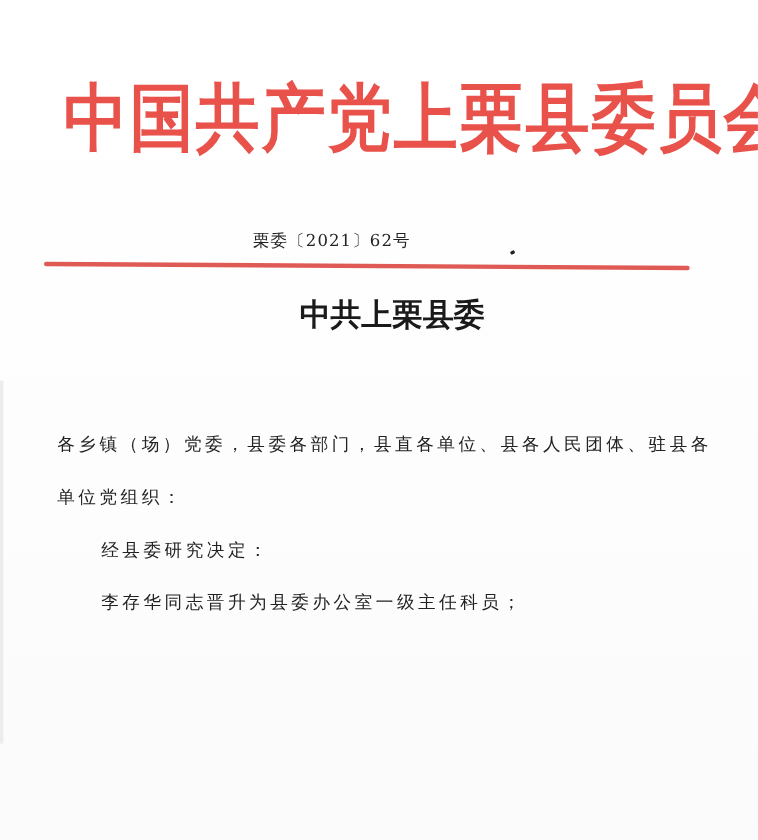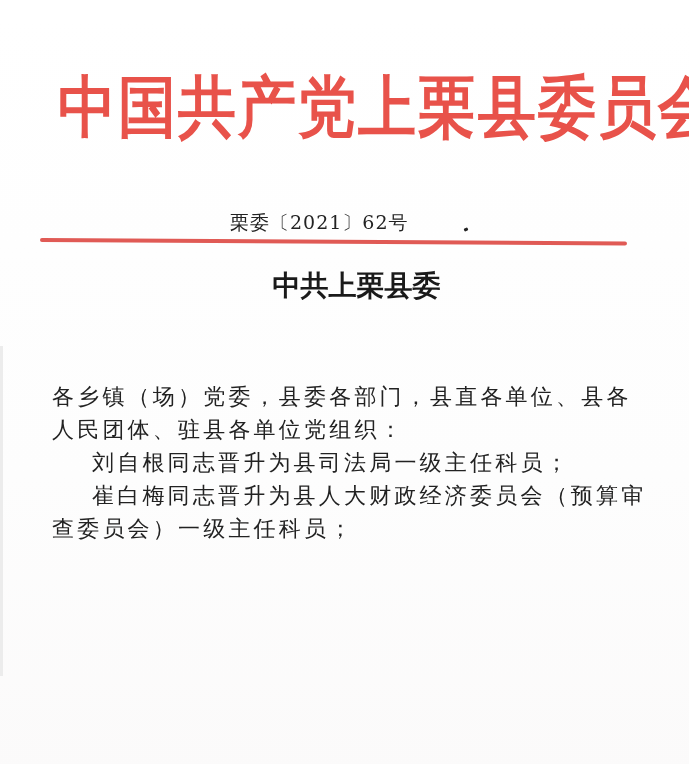"栗委〔2021〕62号" .doc-number { font-size: 19px -> 15px }
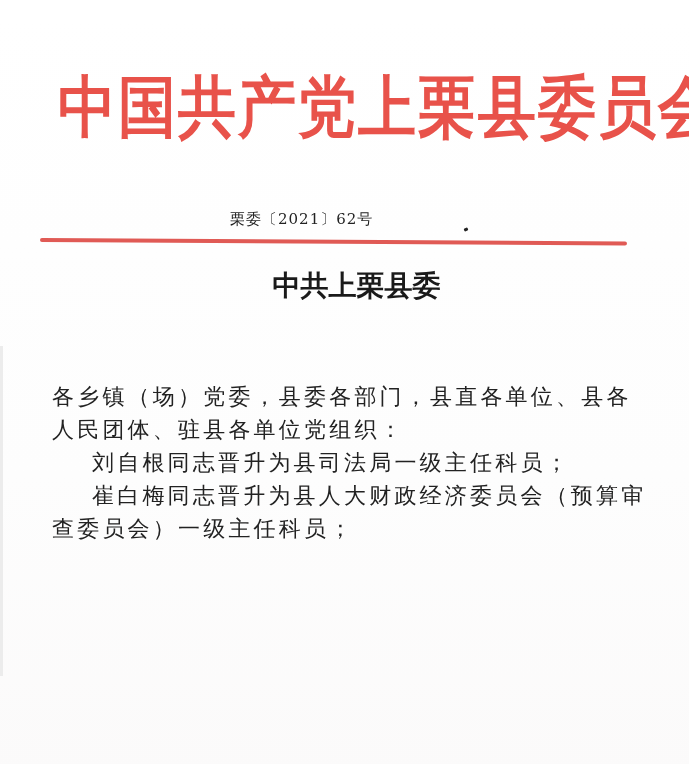"各乡镇（场）党委，县委各部门，县直各单位、县各人民团体、驻县各单位党组织：" .body-text { font-size: 22px -> 16px; line-height: 33px -> 48px }
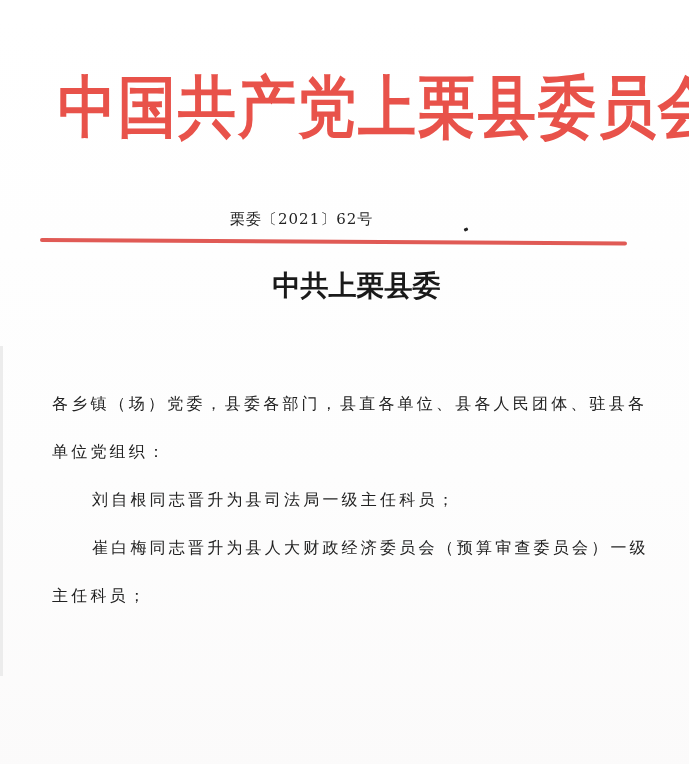"经县委研究决定：" p.para { html: none -> <p>经县委研究决定：</p> }
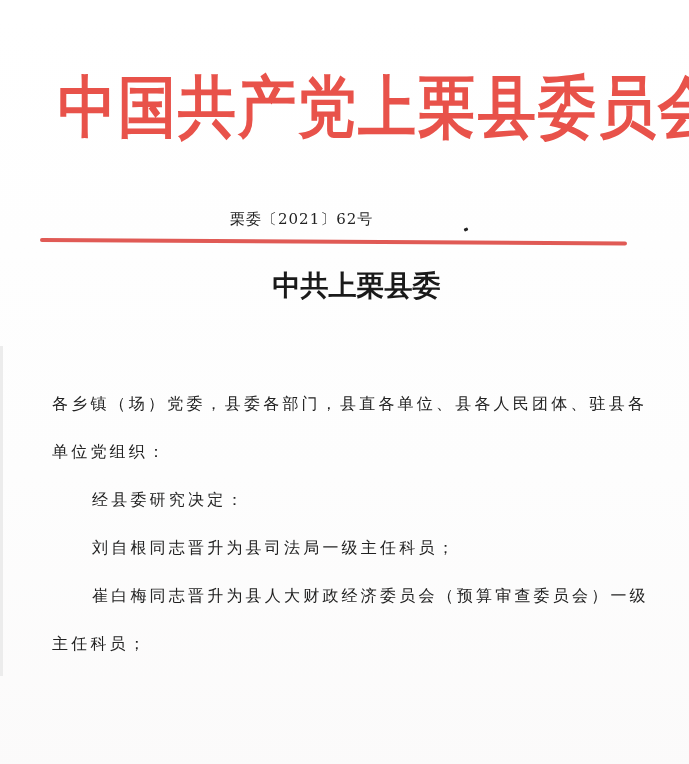"刘自根同志晋升为县司法局一级主任科员；" p.para { text: 刘自根同志晋升为县司法局 -> 李存华同志晋升为县委办公室 }
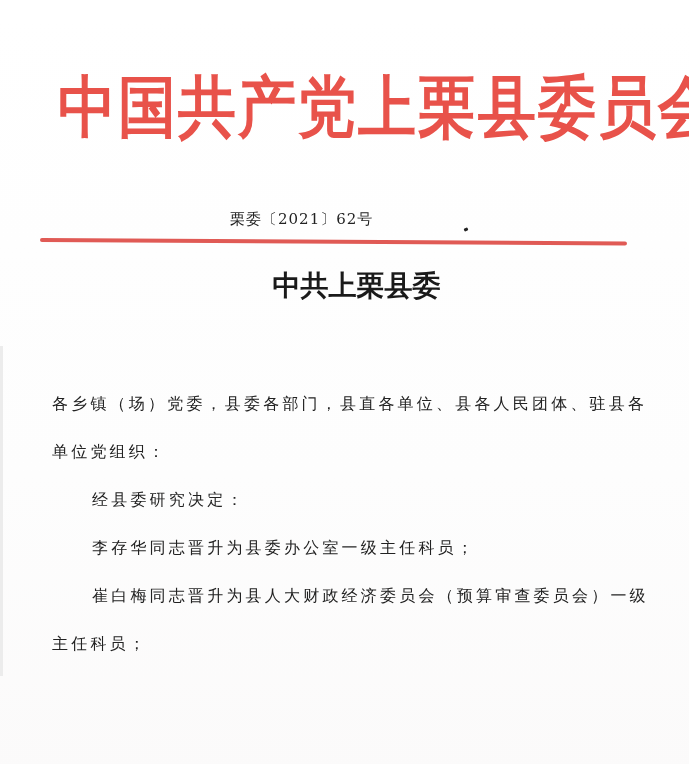"崔白梅同志晋升为县人大财政经济委员会（预算审查委员会）一级主任科员；" p.para { html: <p>崔白梅同志晋升为县人大财政经济委员会（预算审查委员会）一级主任科员；</p> -> none }
